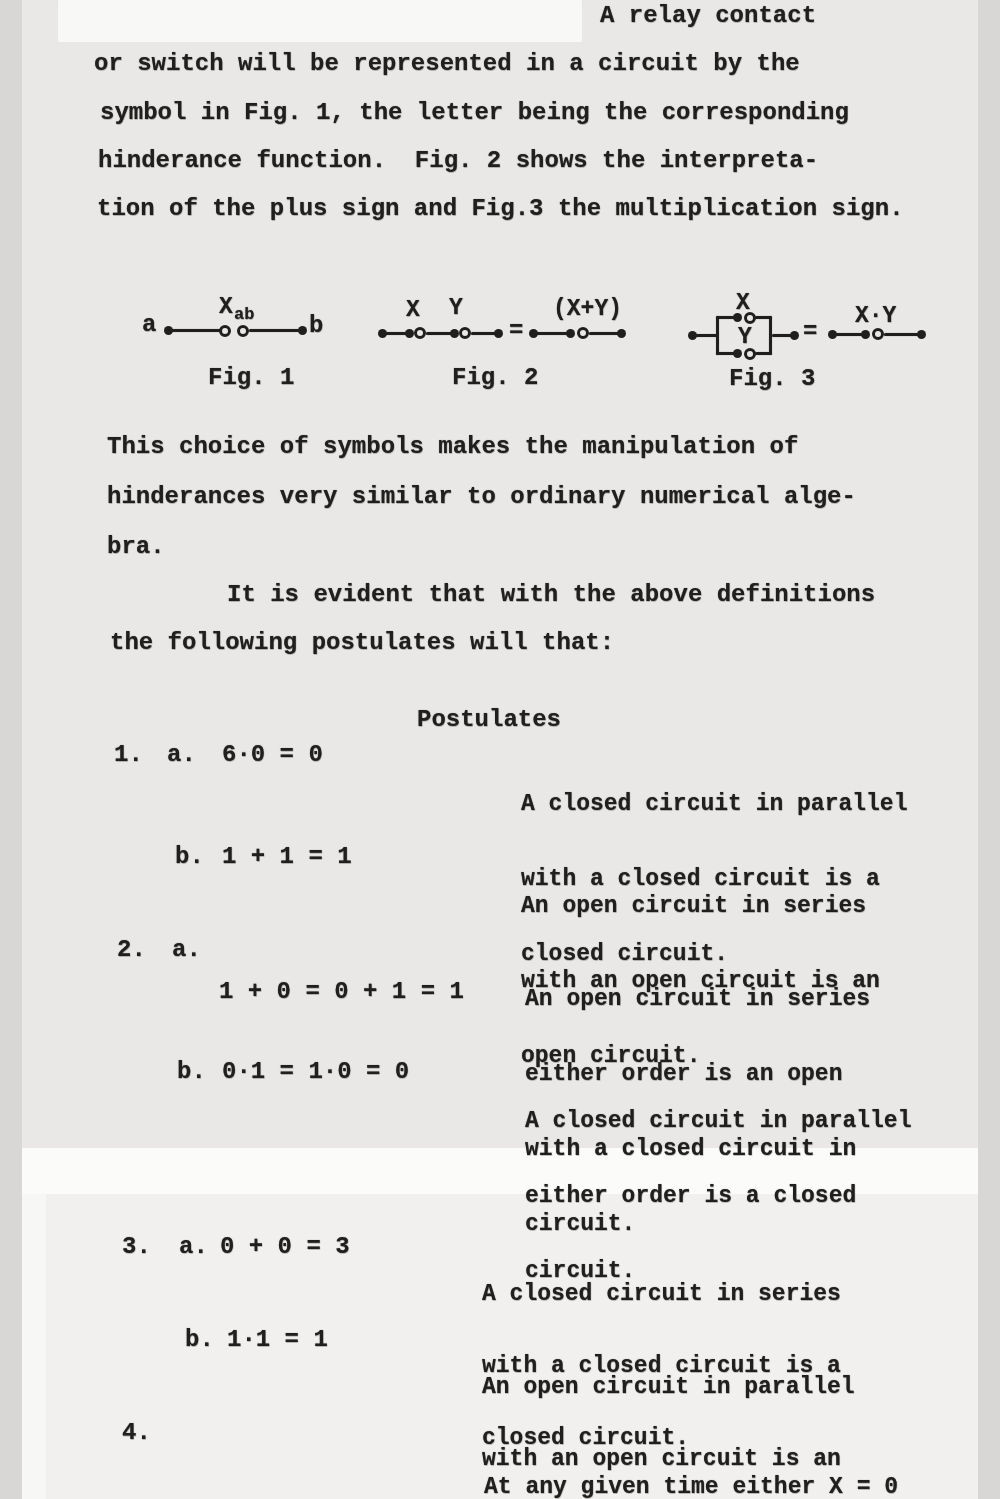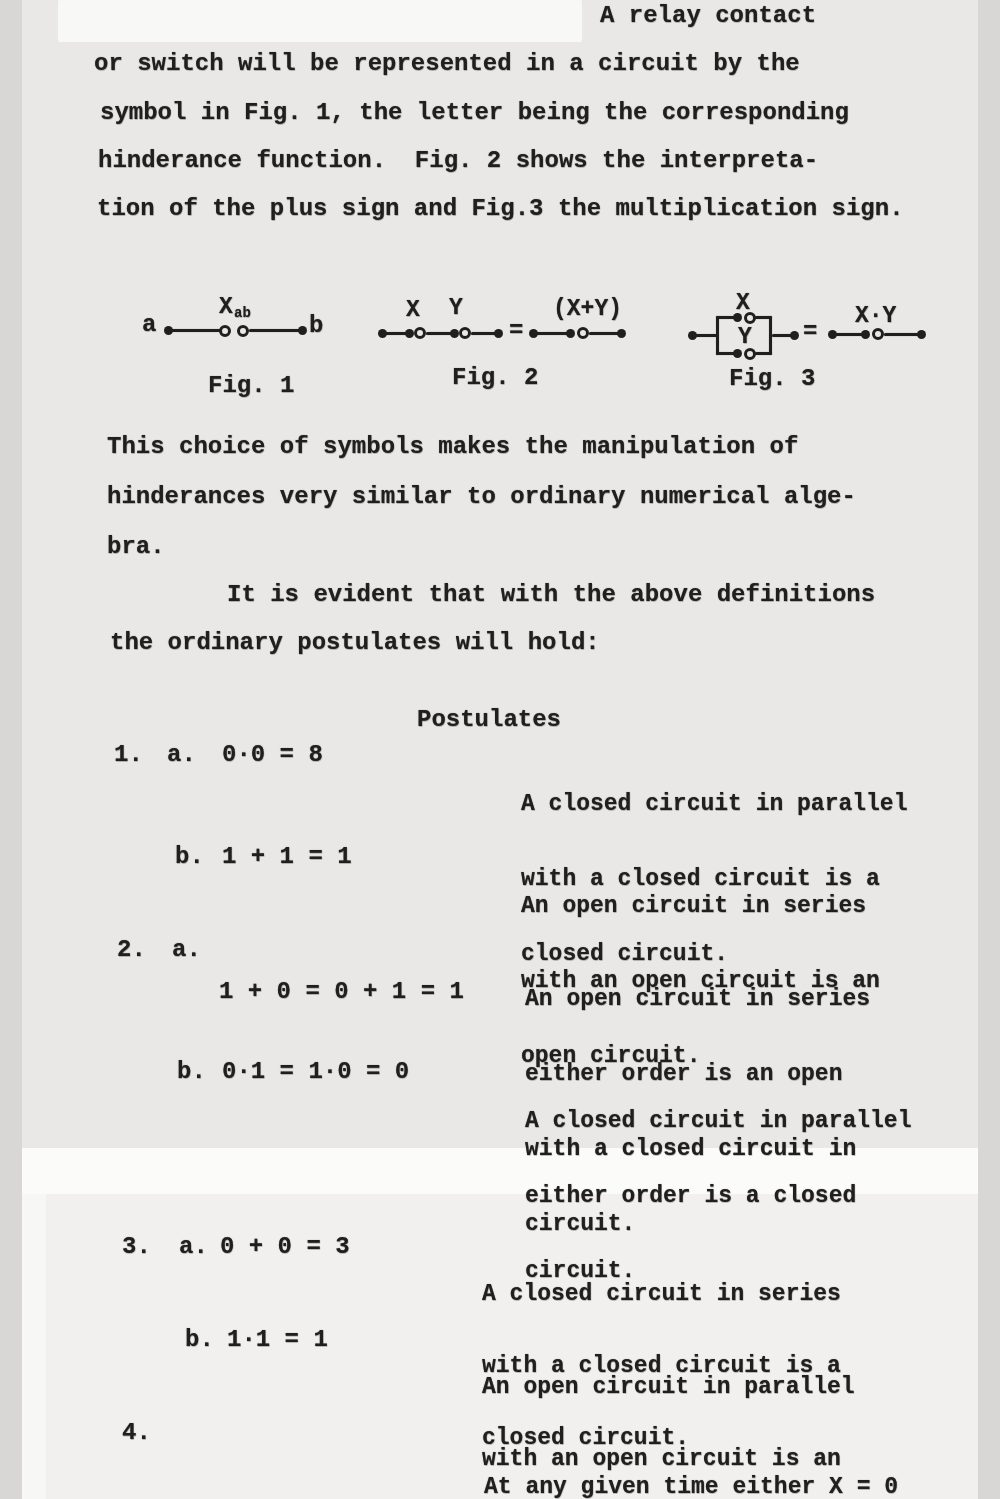"ab" .s17 { font-size: 14px -> 17px }
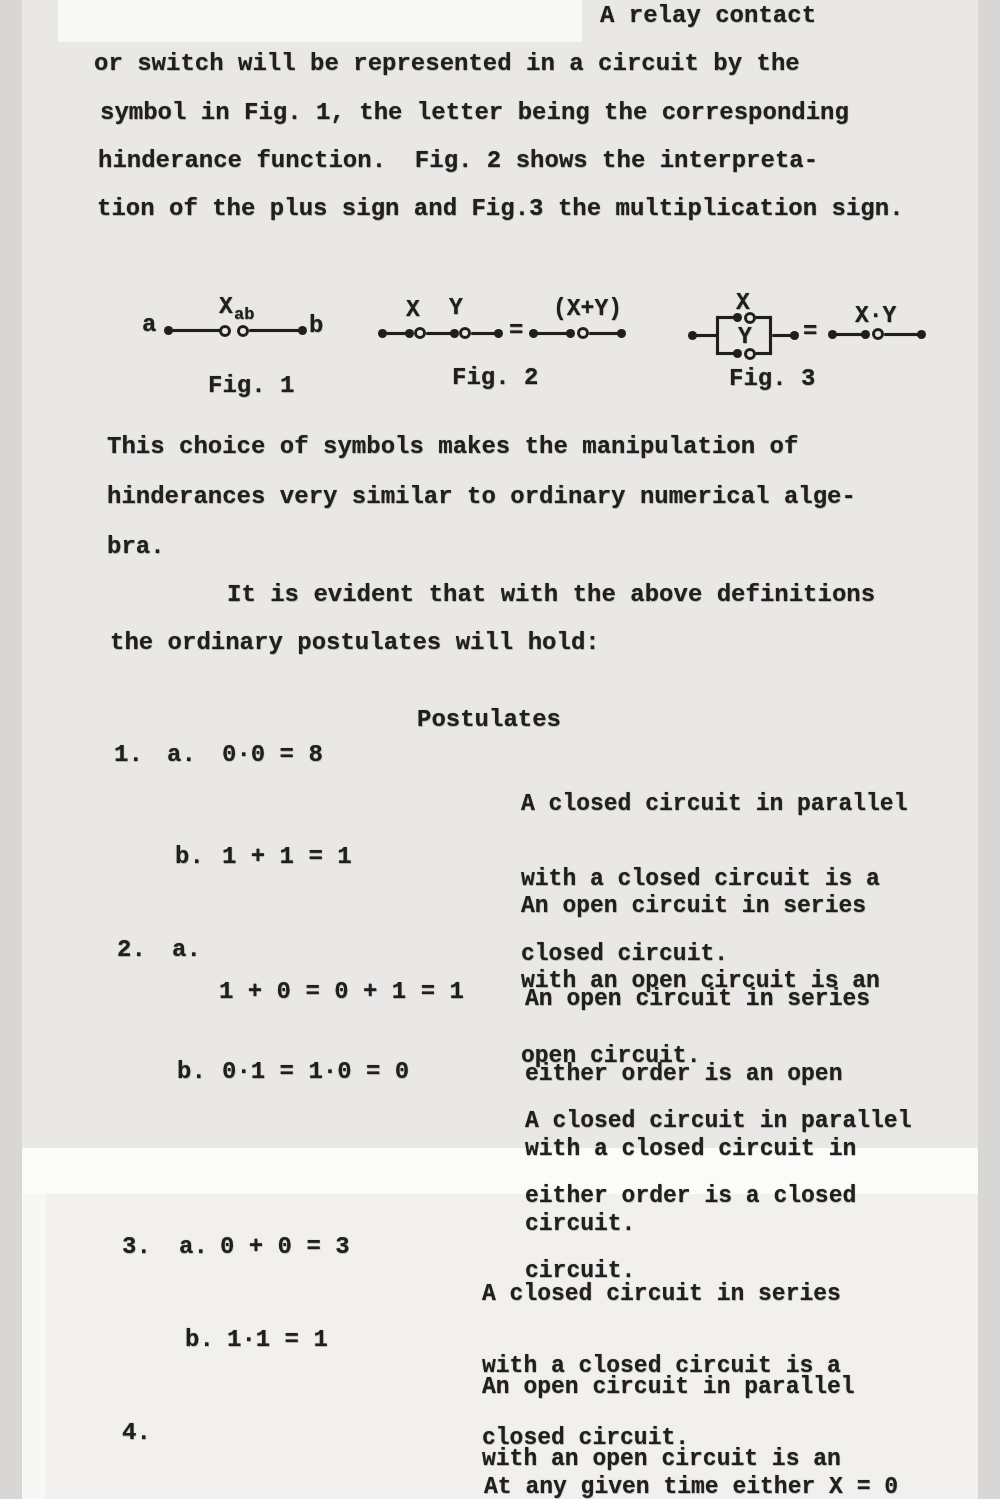"Fig. 1" div.t { top: 374px -> 366px }
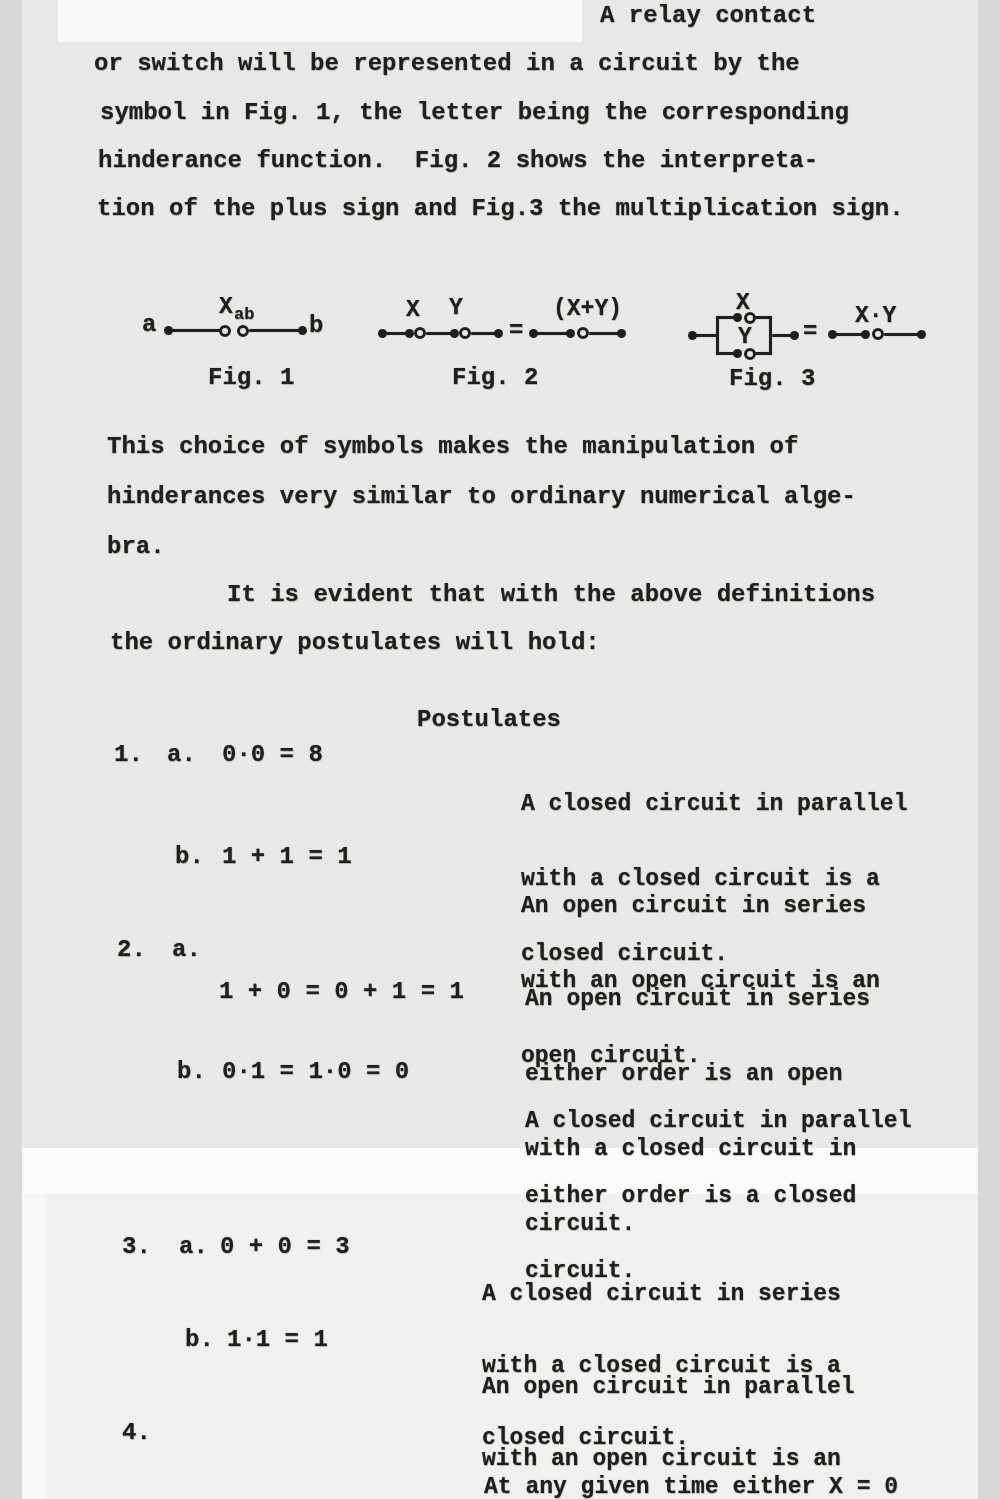"the ordinary postulates will hold:" div.t { text: ordinary postulates will hold -> following postulates will that }
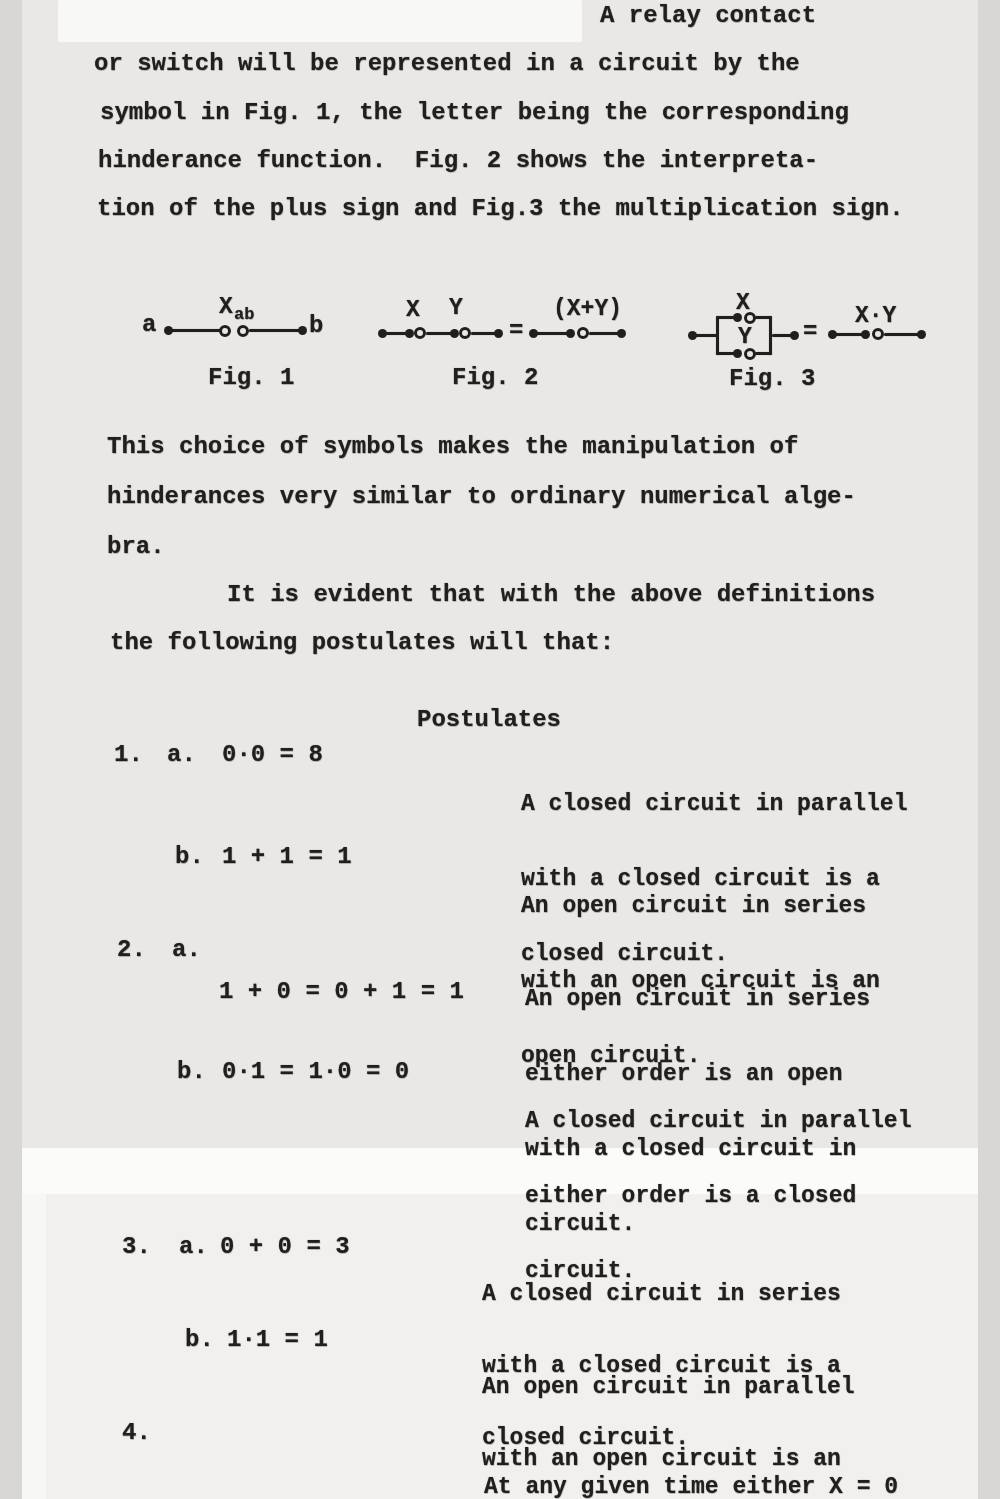"0·0 = 8" div.t { text: 0·0 = 8 -> 6·0 = 0 }
